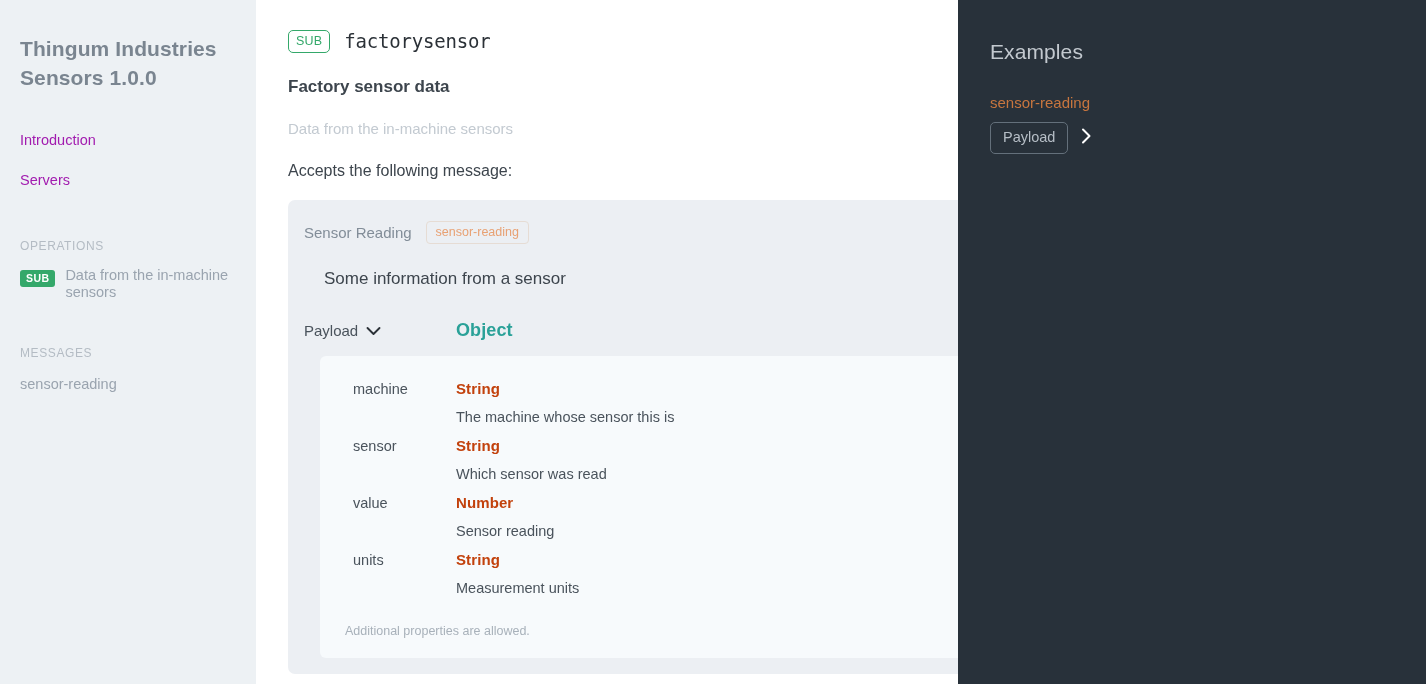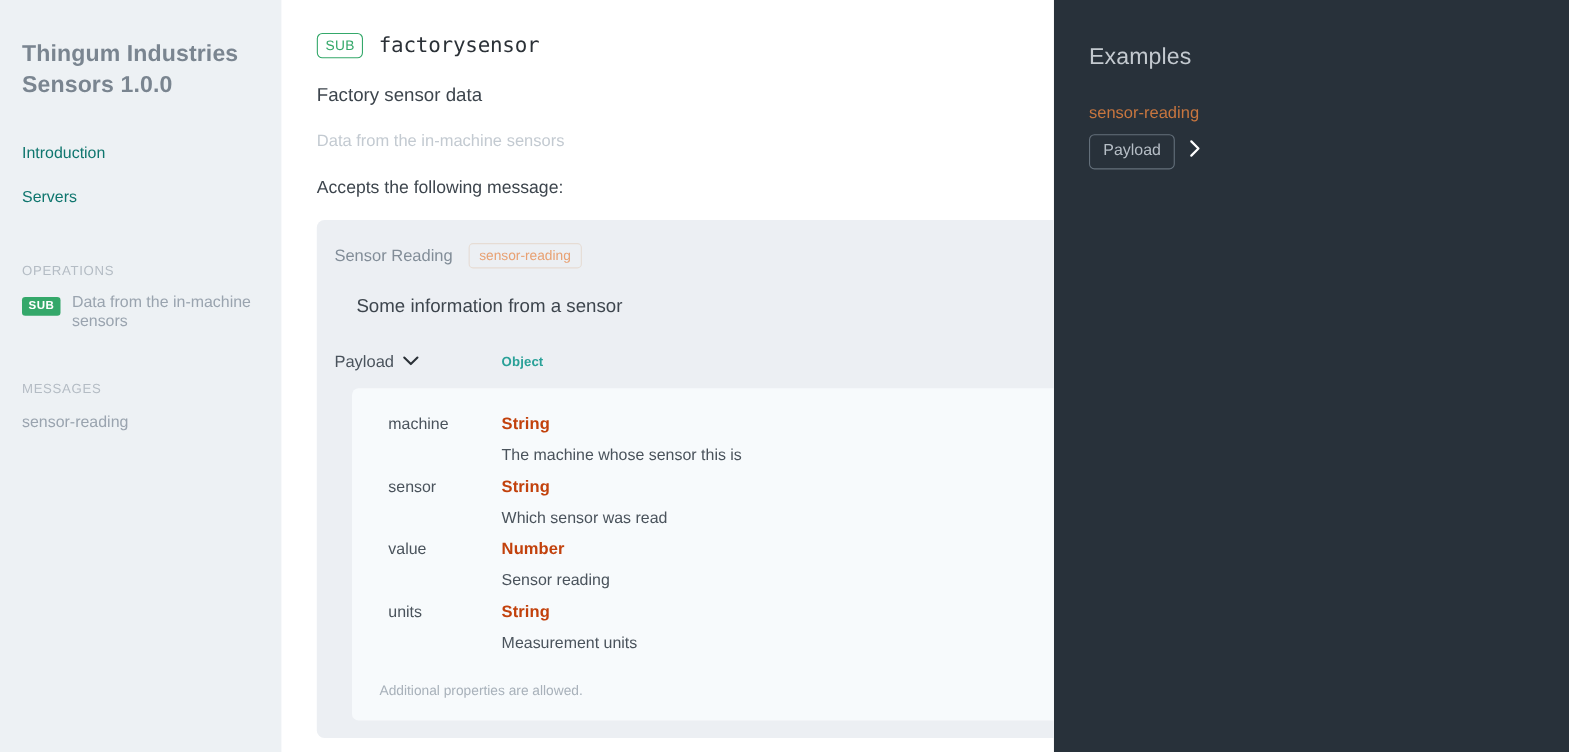"Factory sensor data" .op-summary { font-weight: 400 -> 700 }
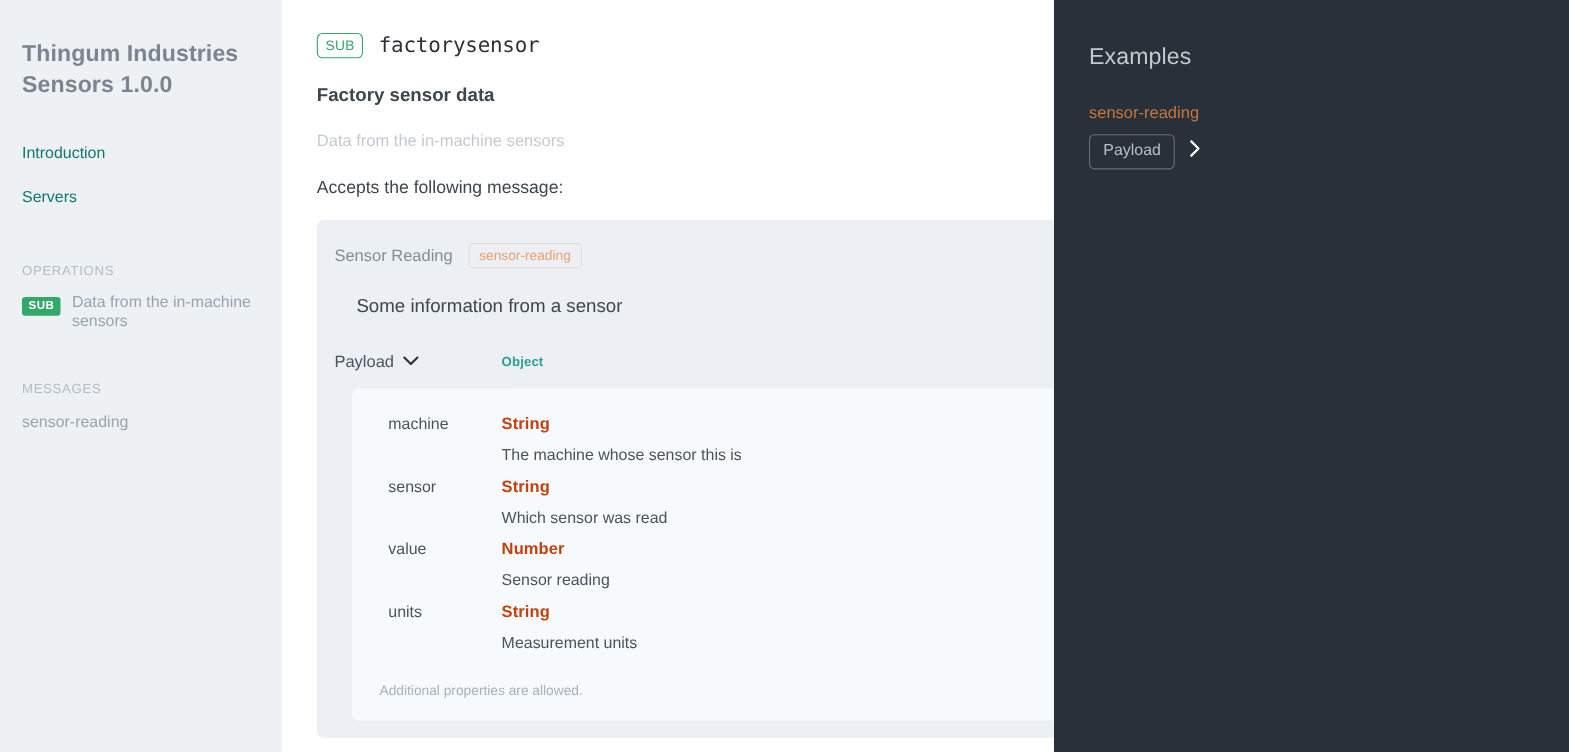"Introduction" .nav-link { color: #0f766e -> #a21caf }
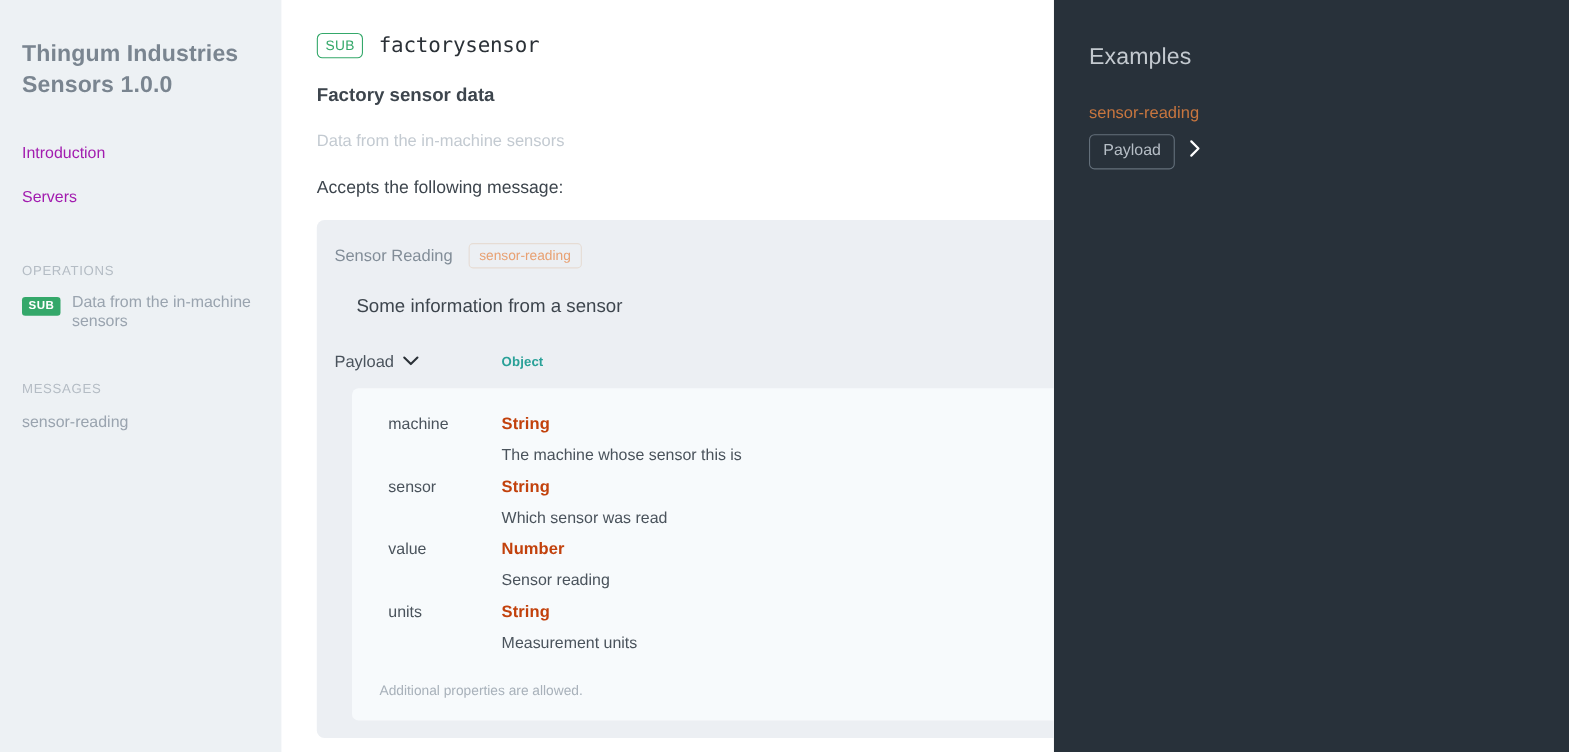"Object" .type-name { font-size: 12px -> 18px }
